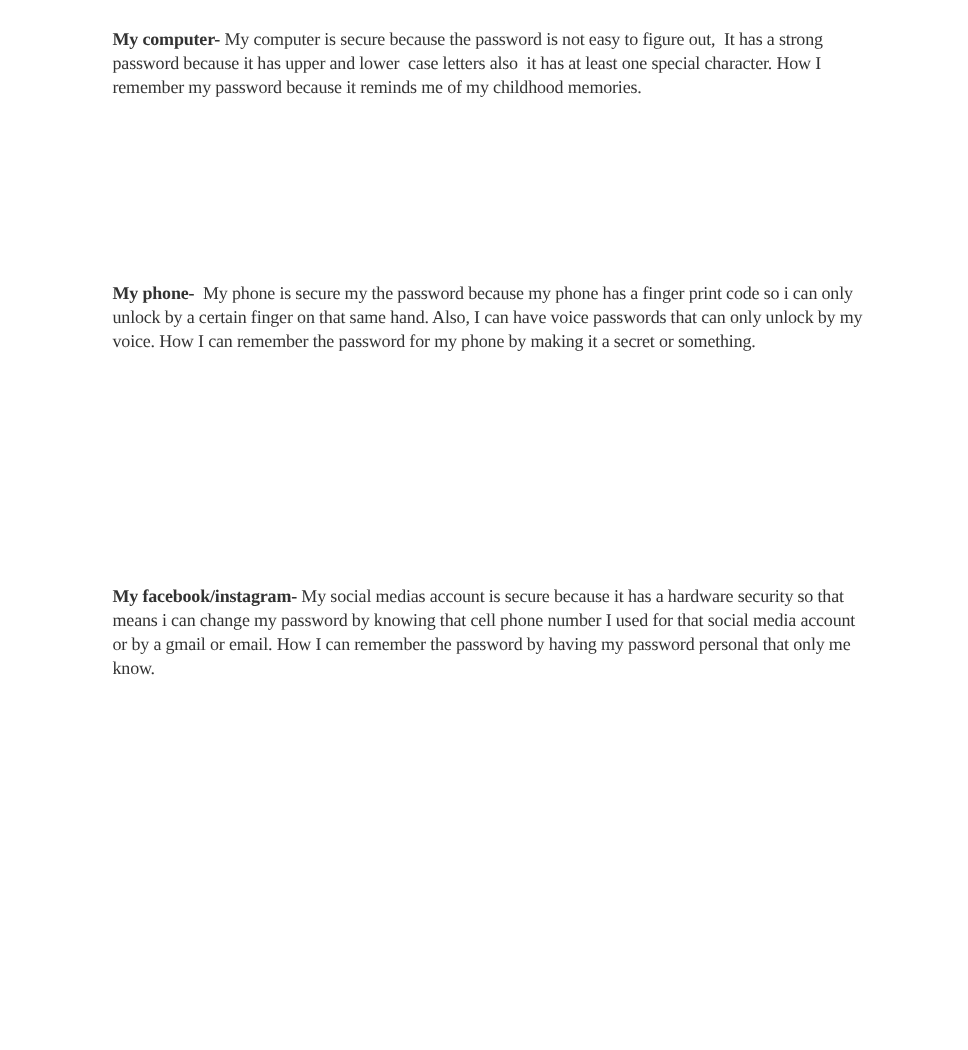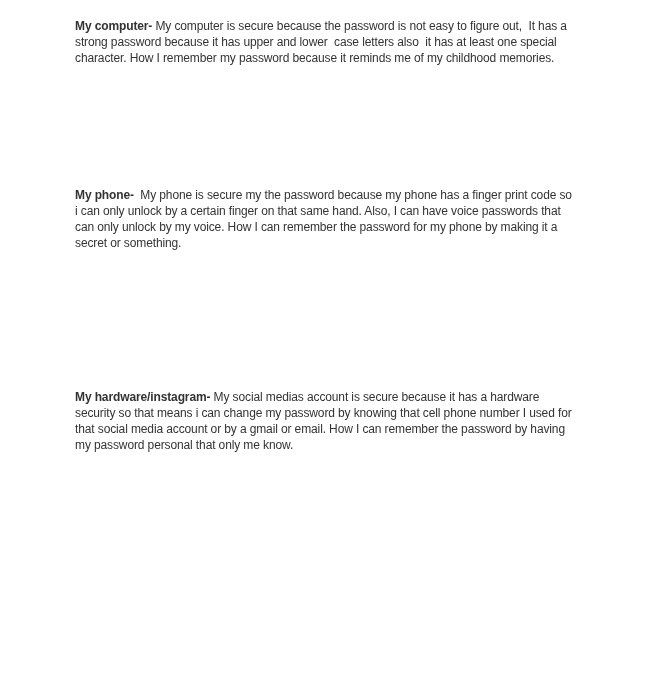"My computer- My computer is" .canvas { font-family: Liberation Sans, sans-serif -> Liberation Serif, serif }
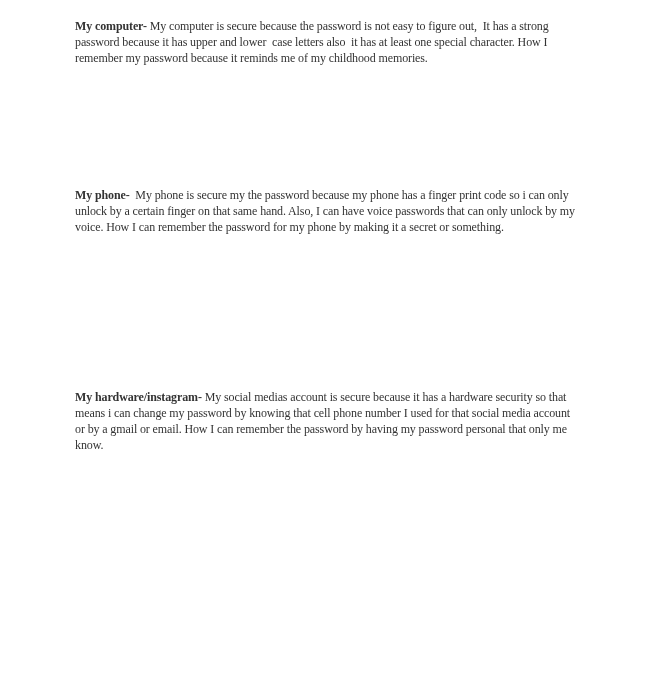"My hardware/instagram-" span.para-label { text: hardware/instagram- -> facebook/instagram- }
